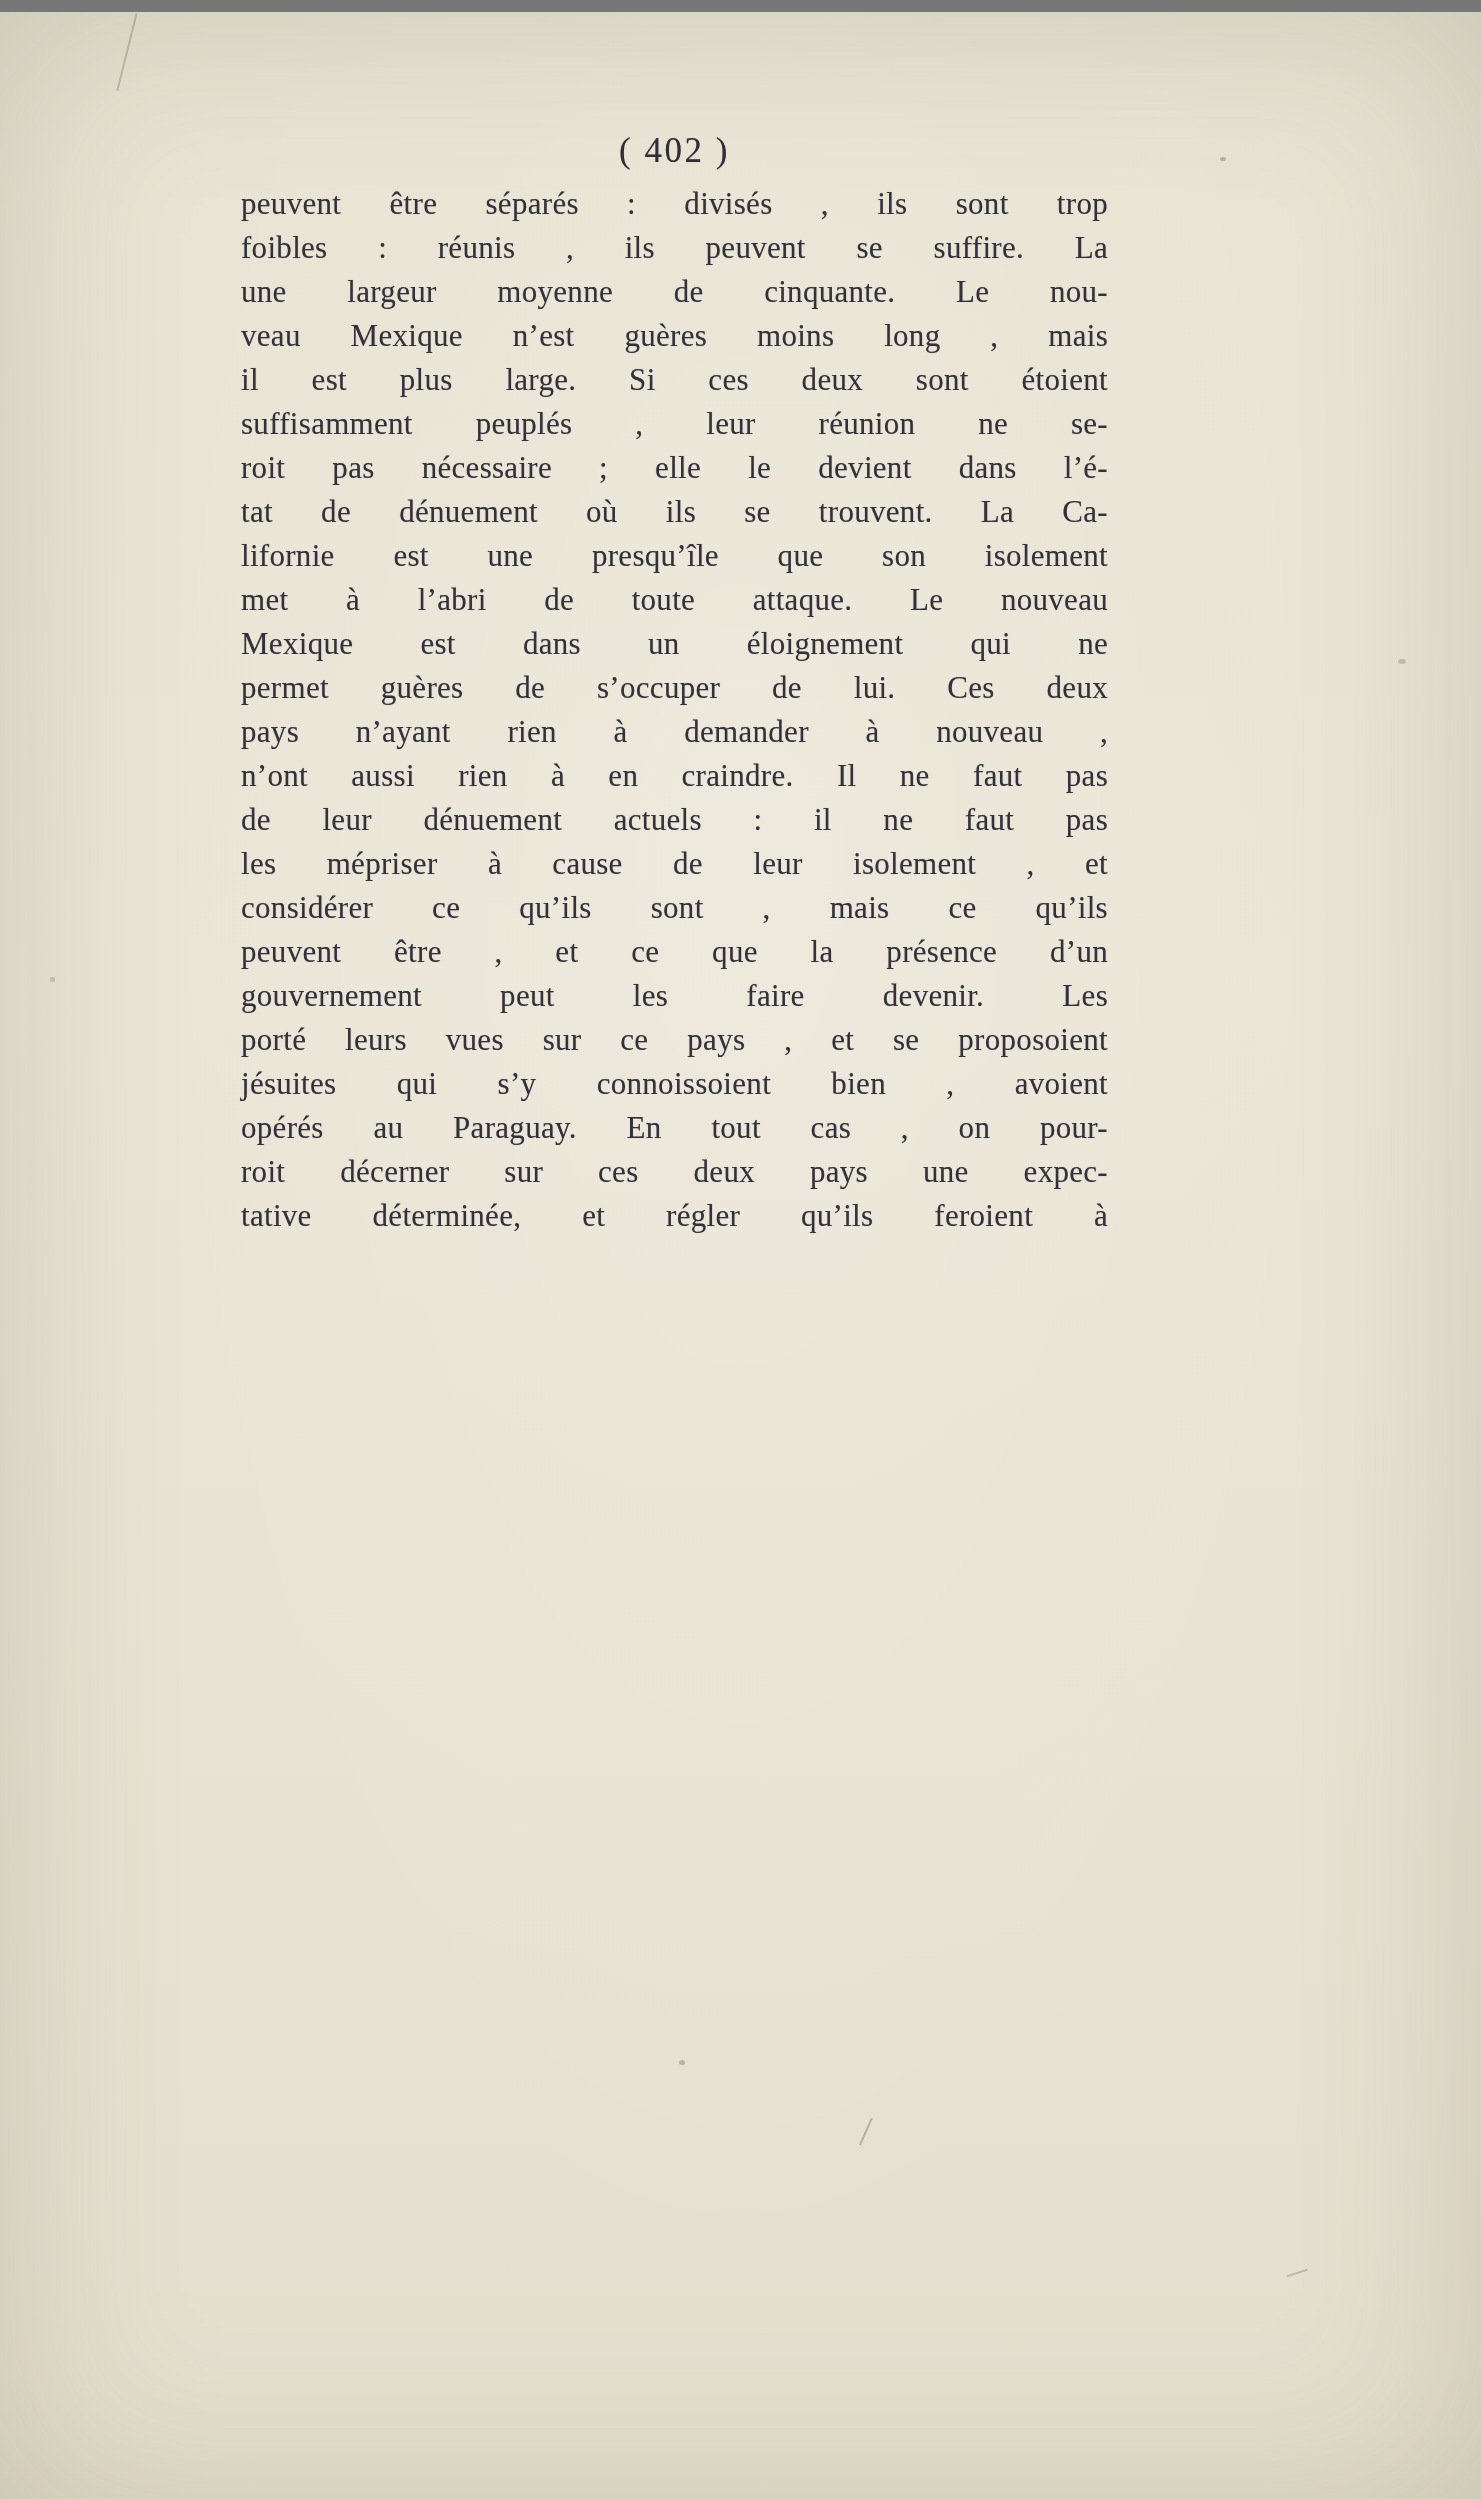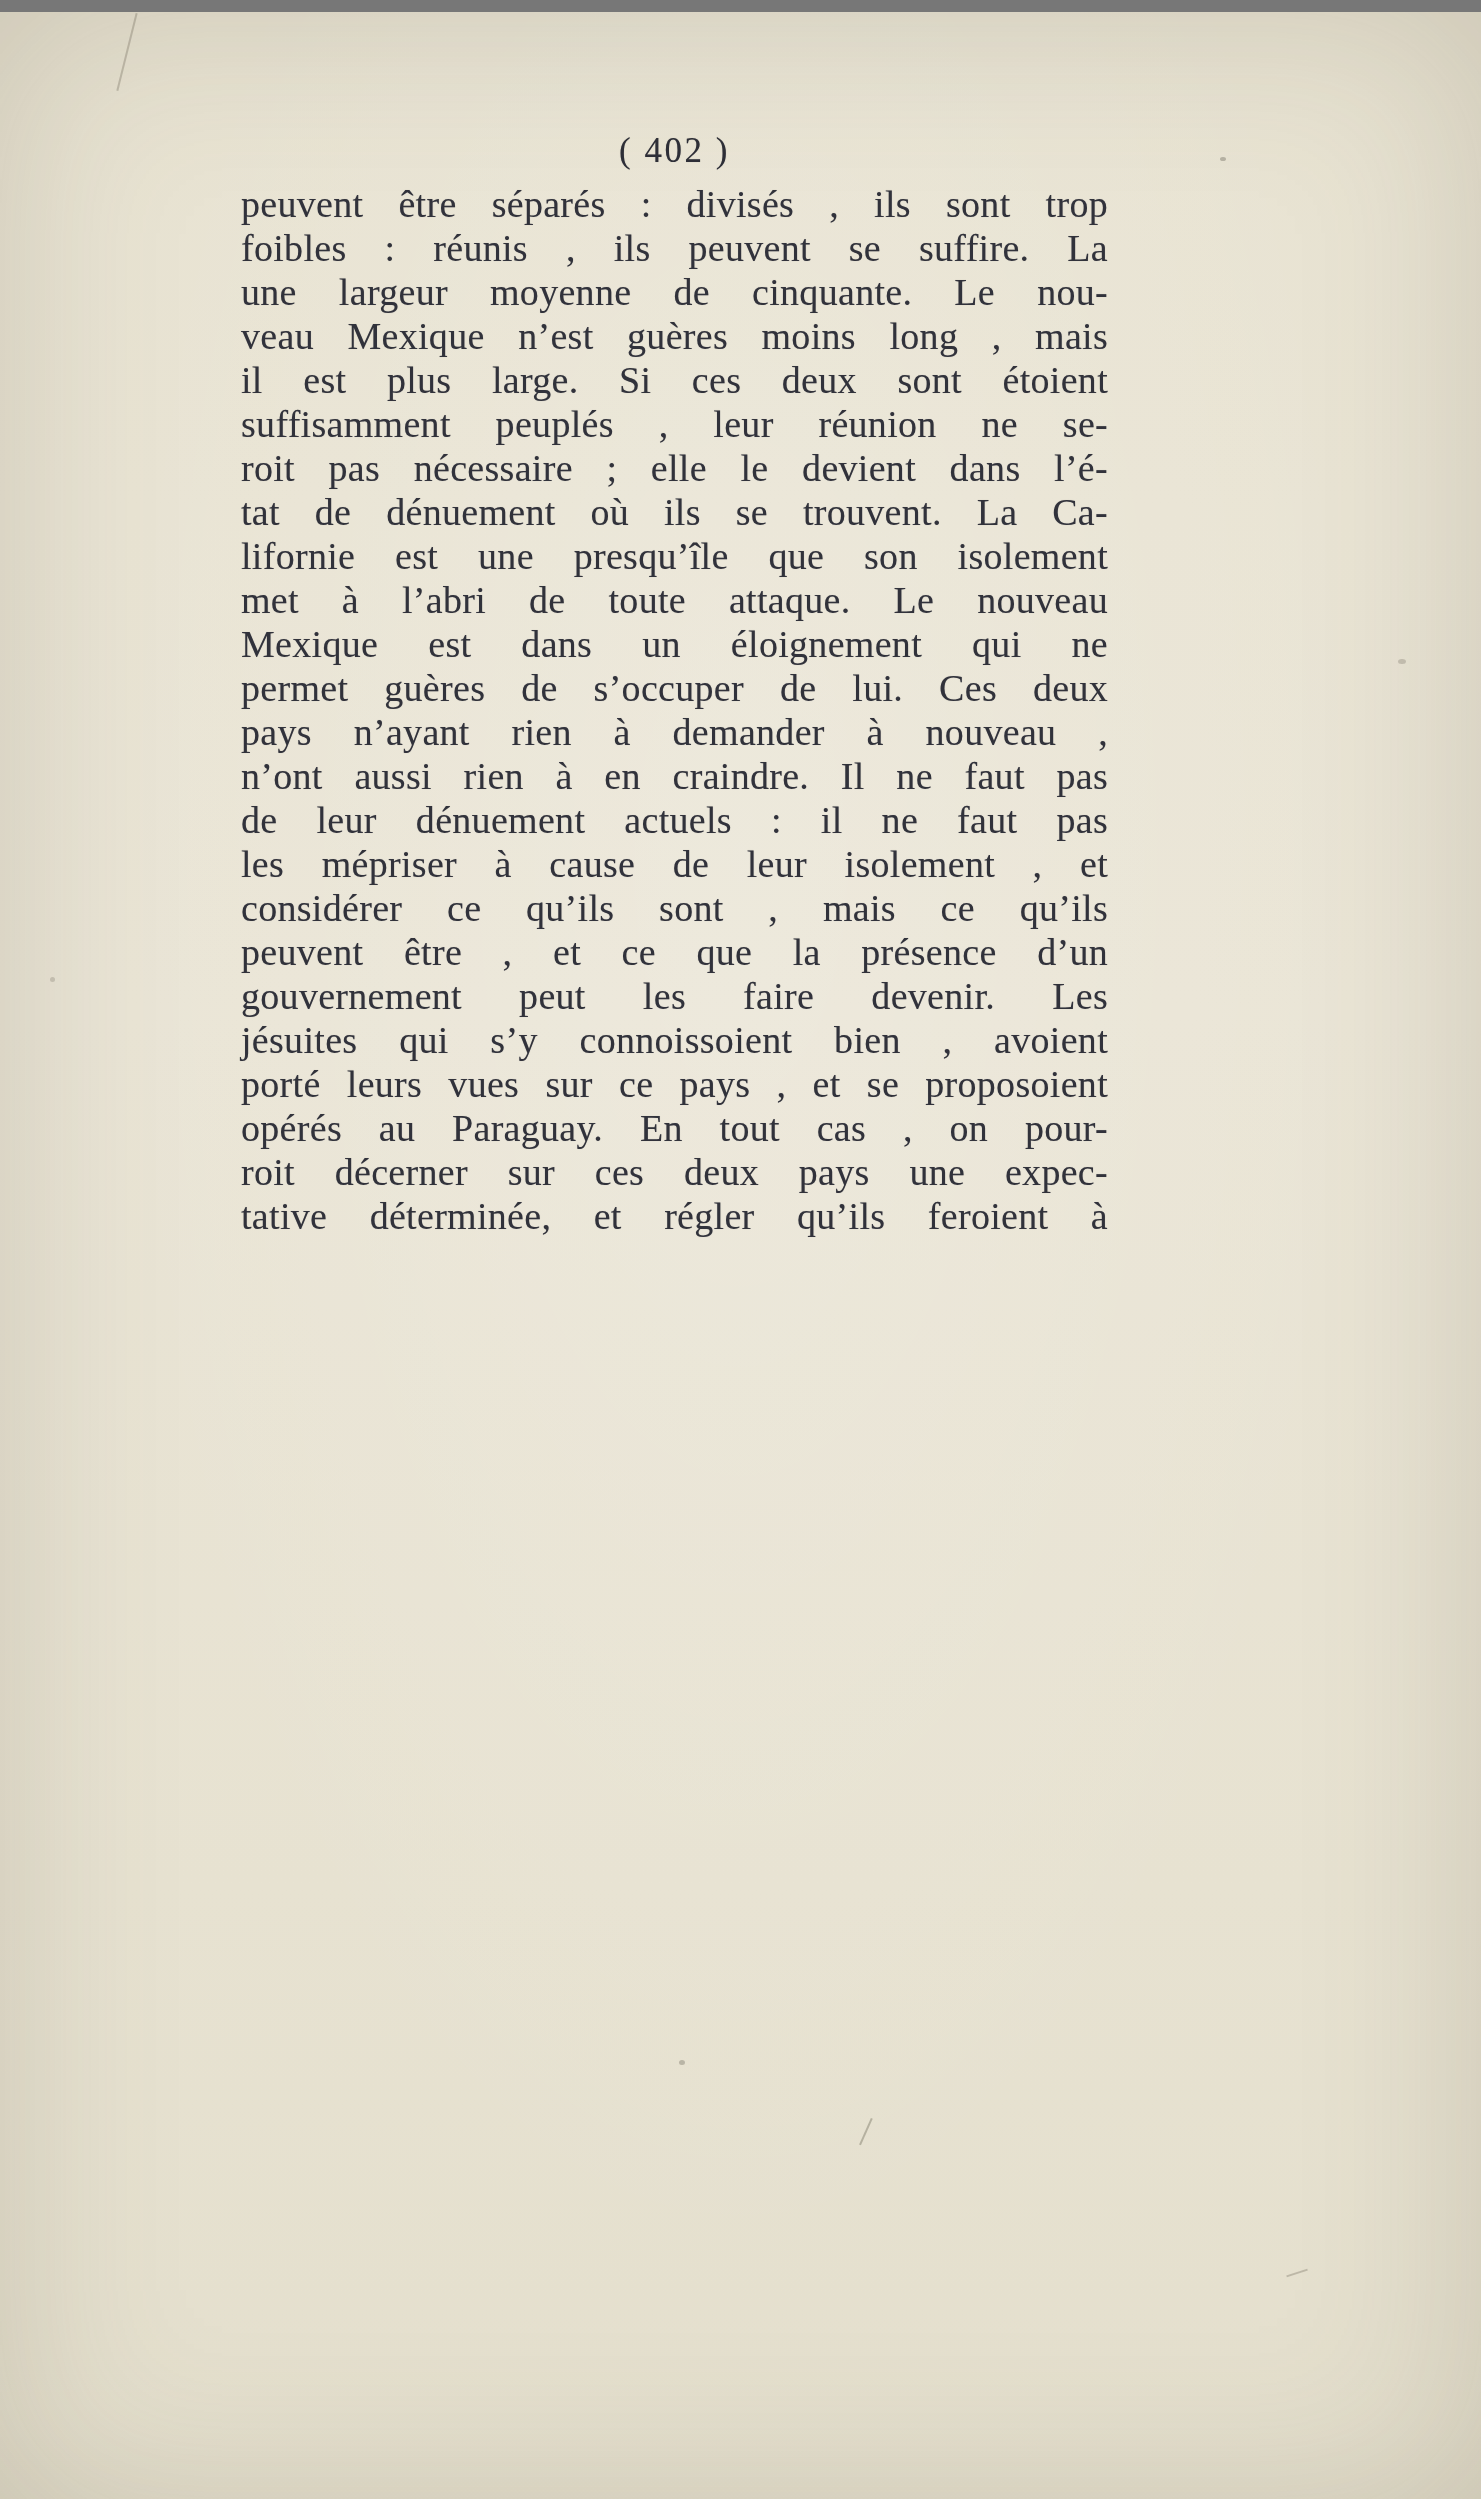"peuvent être séparés : divisés" .line { font-size: 38px -> 31px }
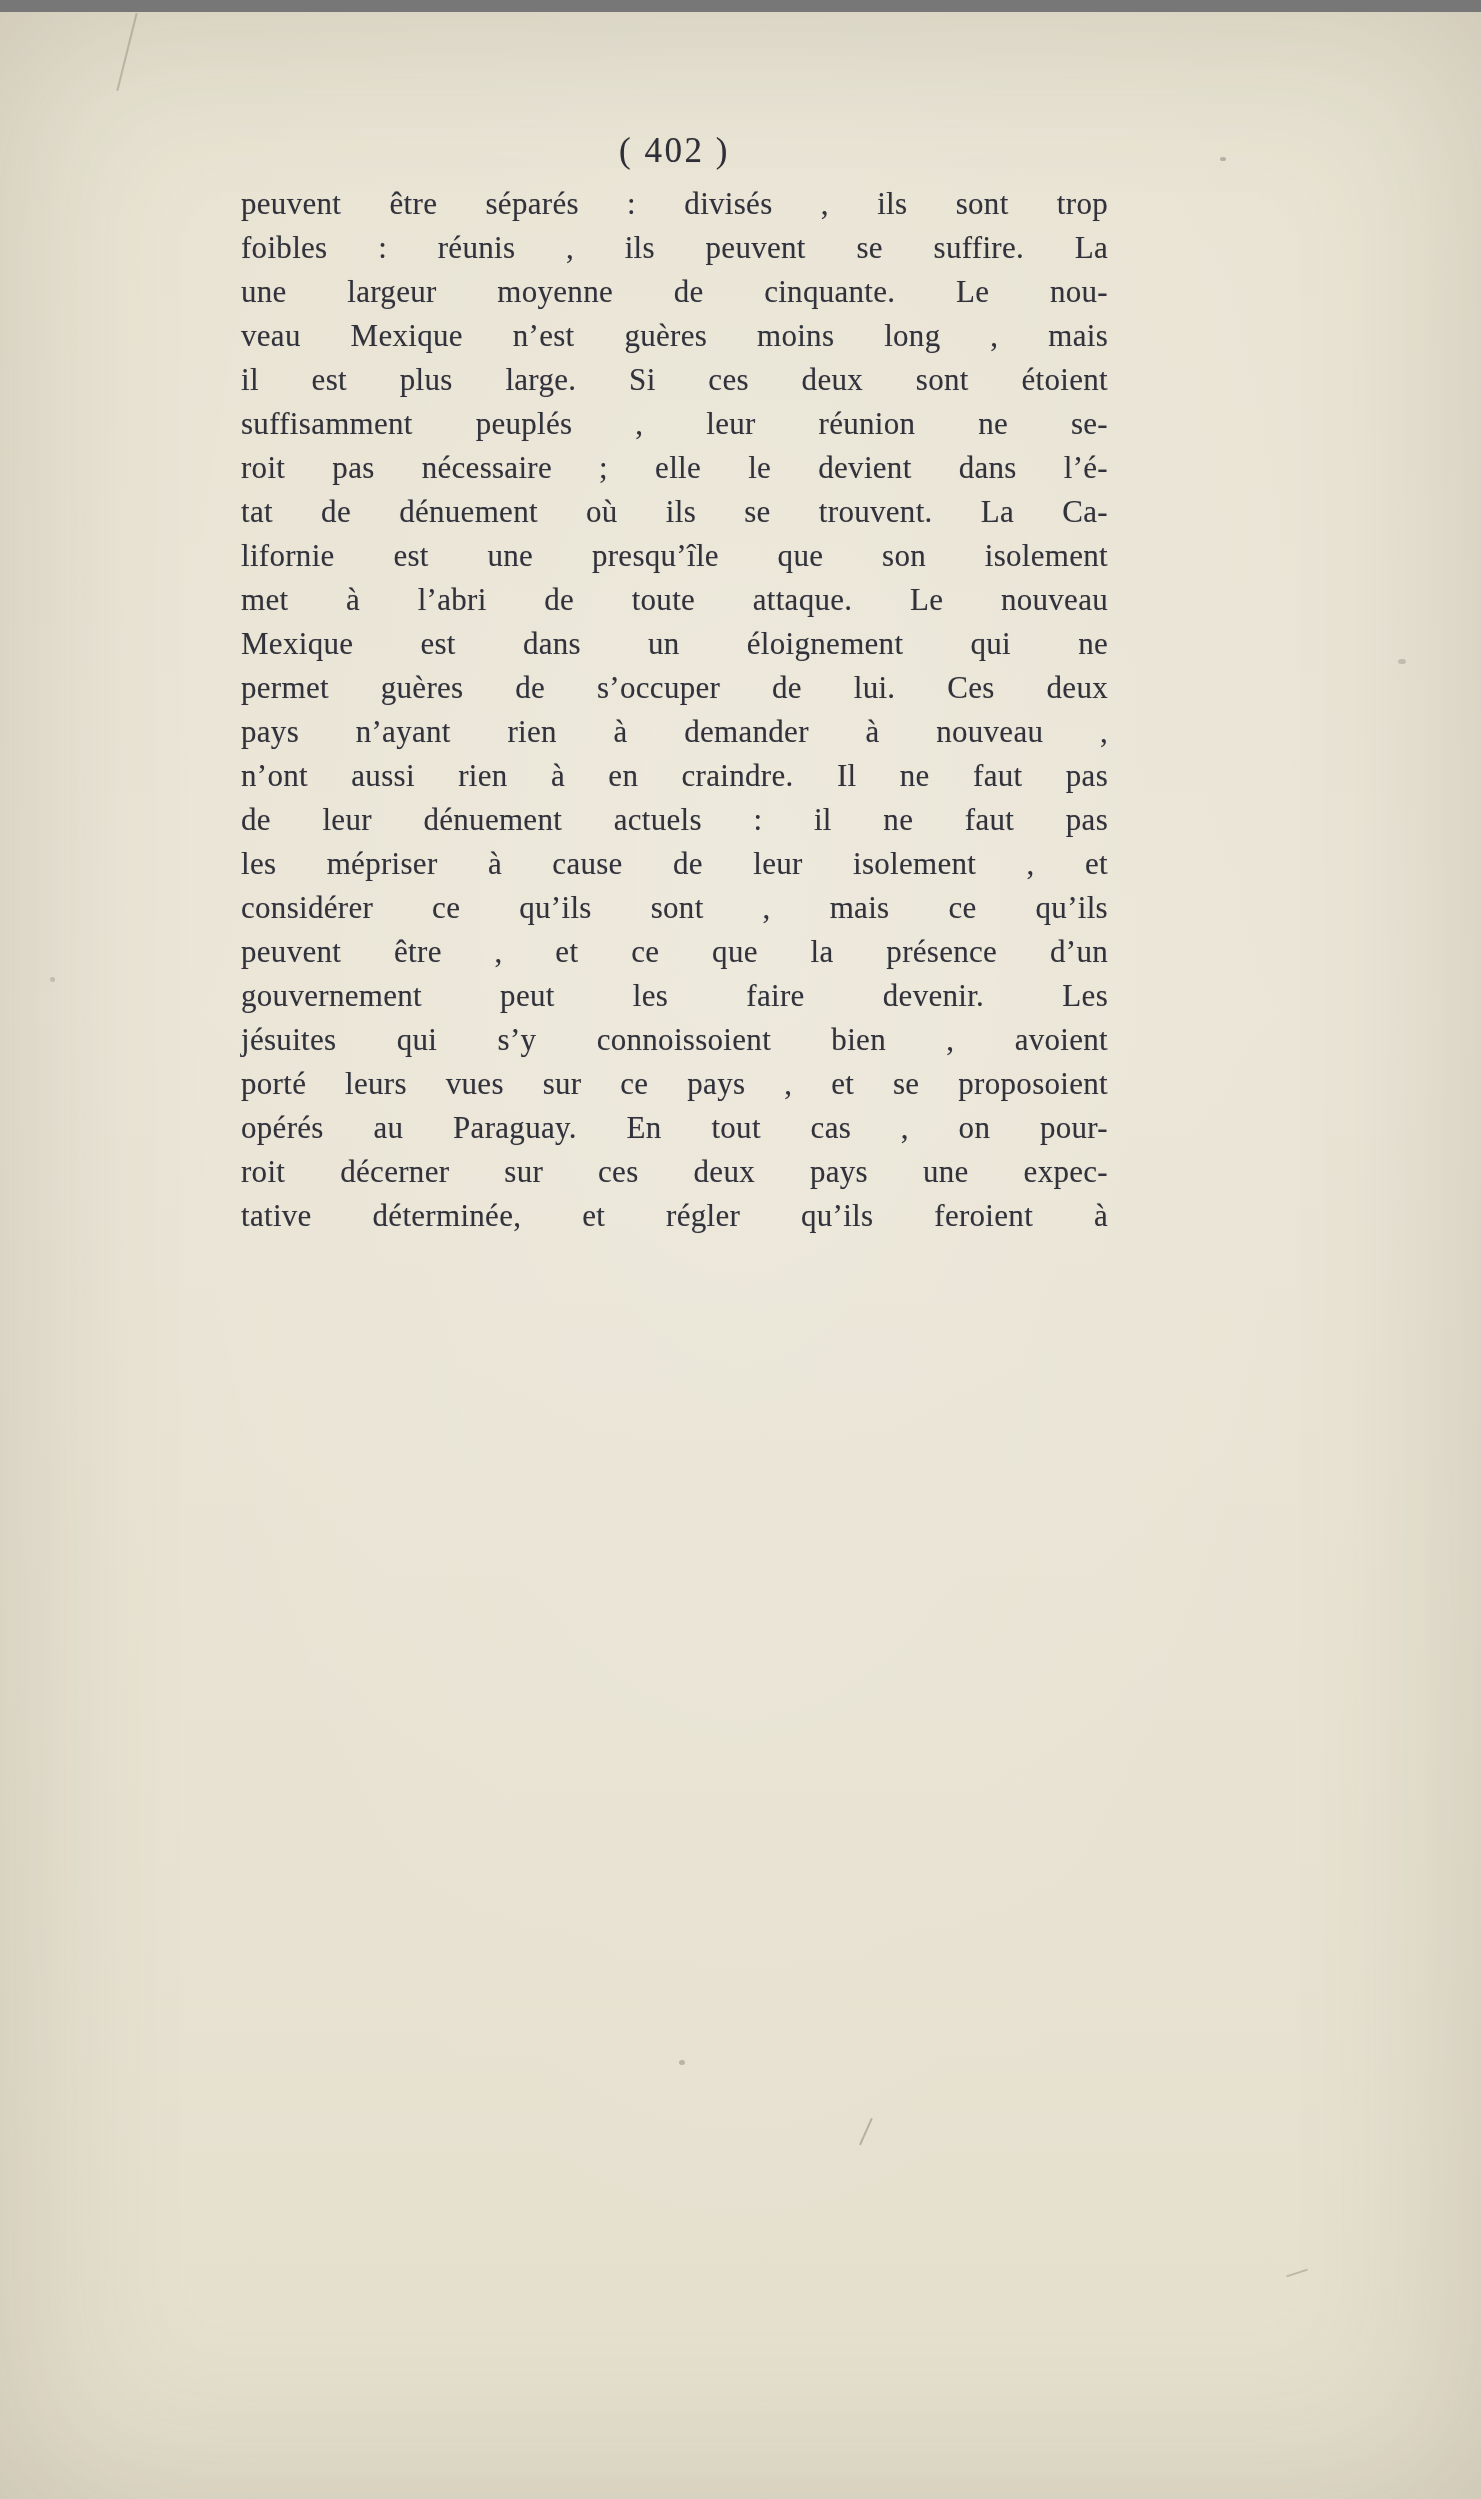"jésuites qui s’y connoissoient bien" div.line { order: before "porté leurs vues sur ce" -> after "porté leurs vues sur ce" }
